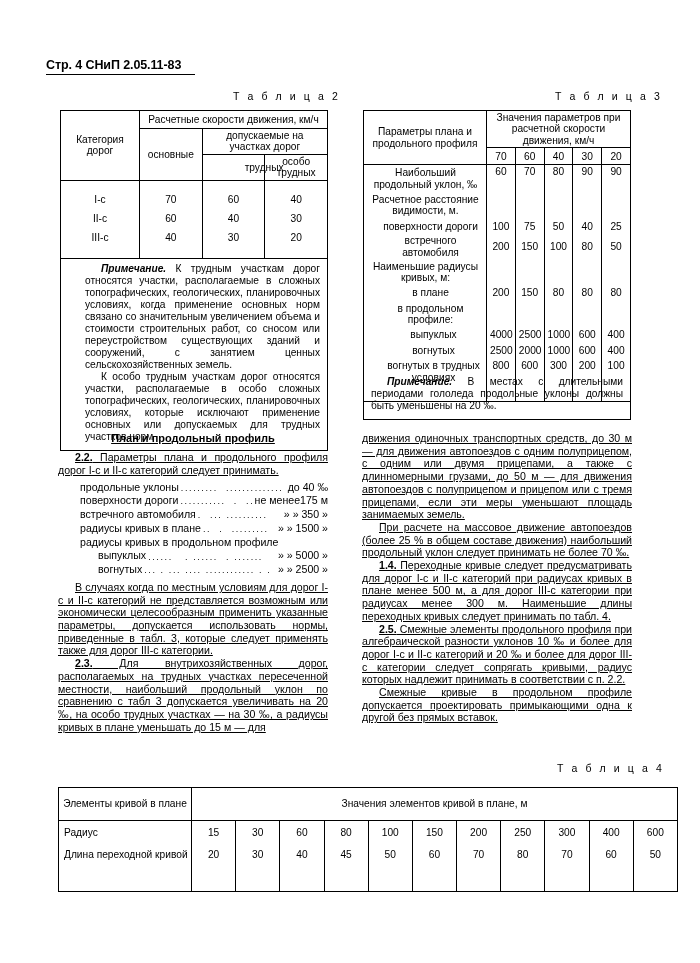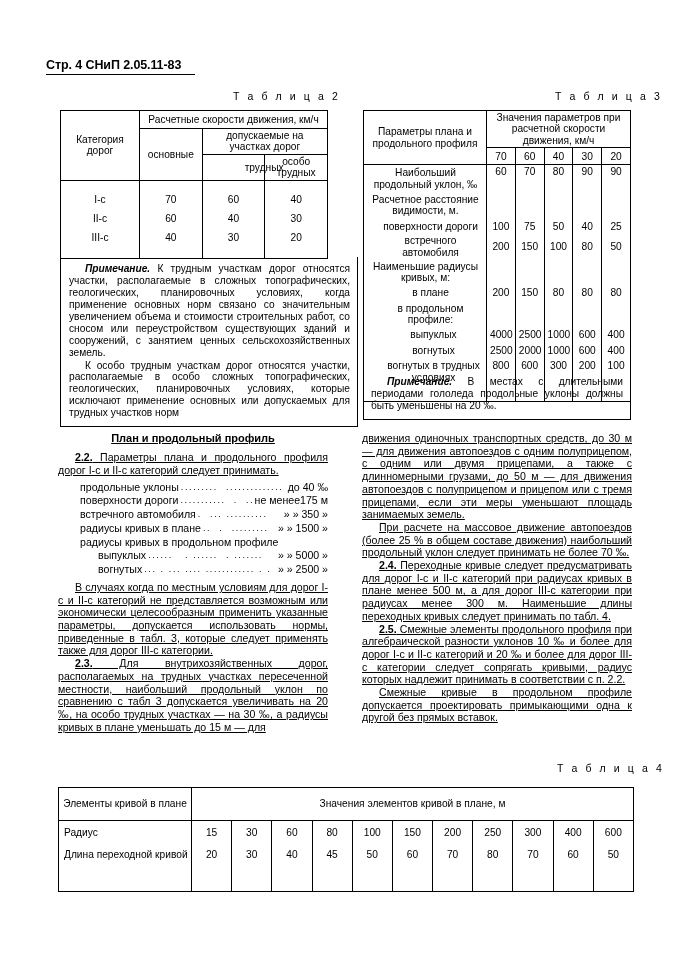"Примечание. К трудным участкам дорог" #t2-note { padding: 6px 7px 7px 8px -> 6px 7px 7px 24px; width: 298px -> 268px }
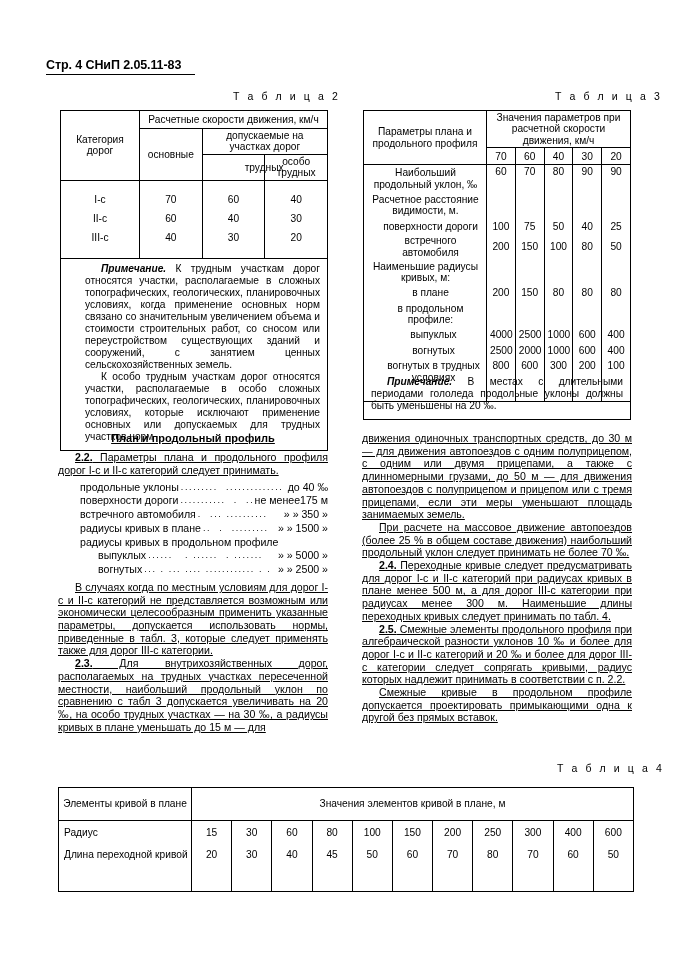"продольные уклоны" ul.leaders li { align-items: center -> flex-end }
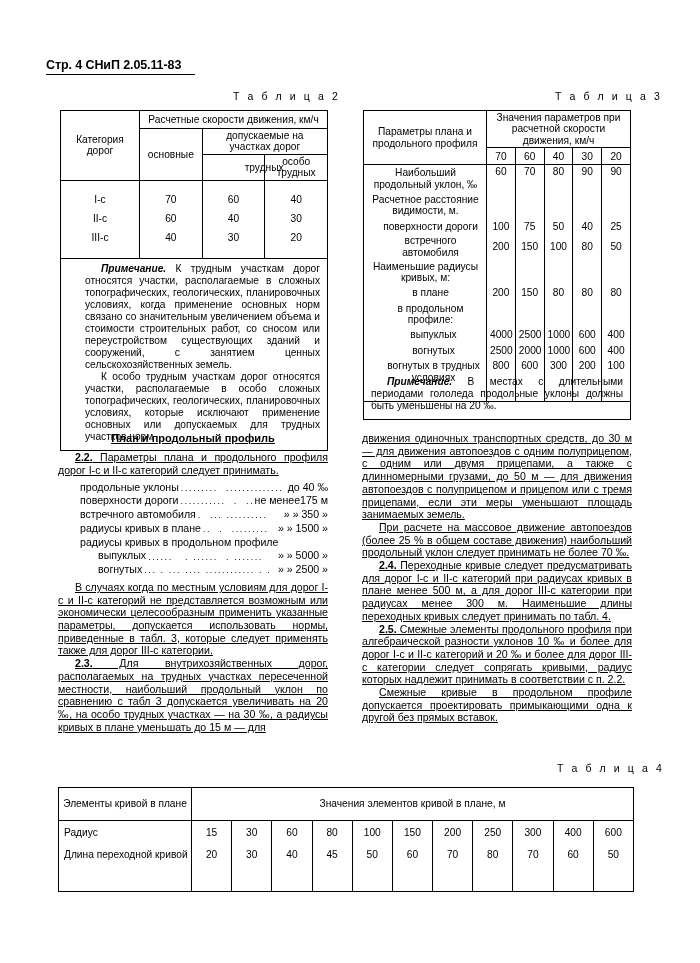"2.4." span.num { text: 2.4 -> 1.4 }
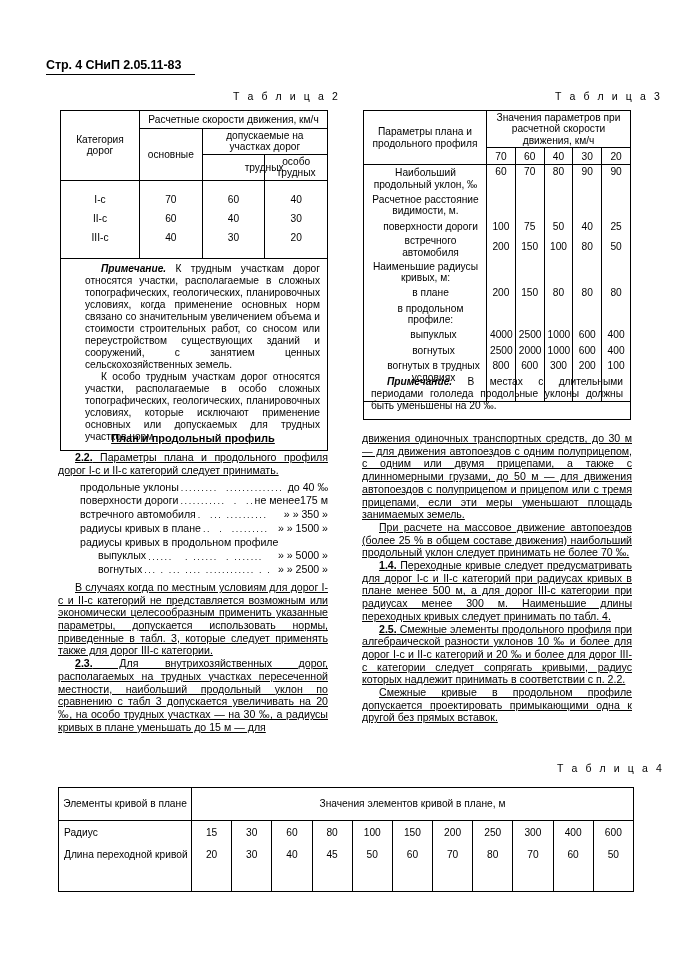"Элементы кривой в плане" #table4 { width: 576px -> 620px }
